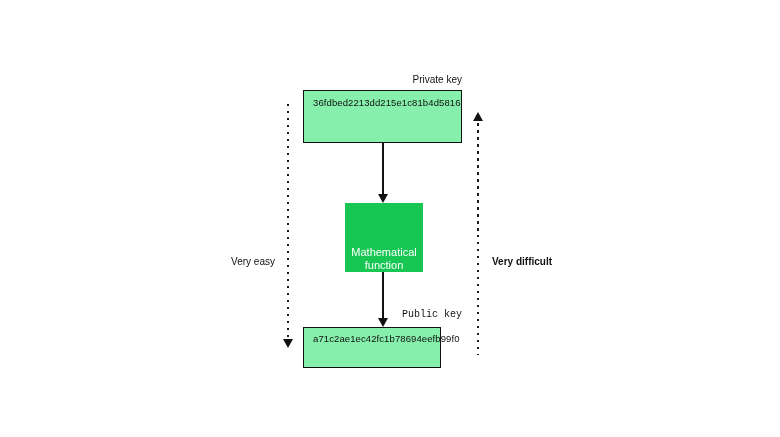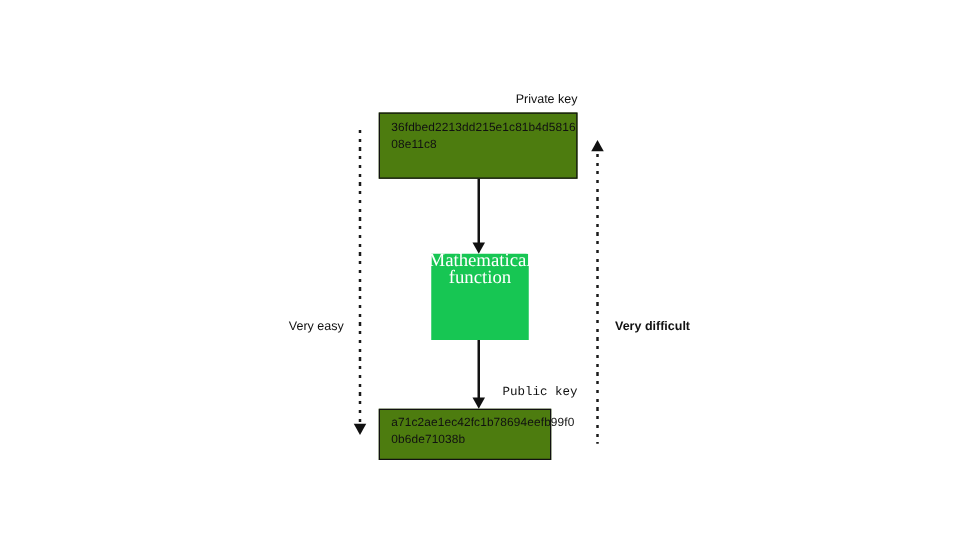"36fdbed2213dd215e1c81b4d5816" .keybox { background: #4d7c0f -> #86efac }
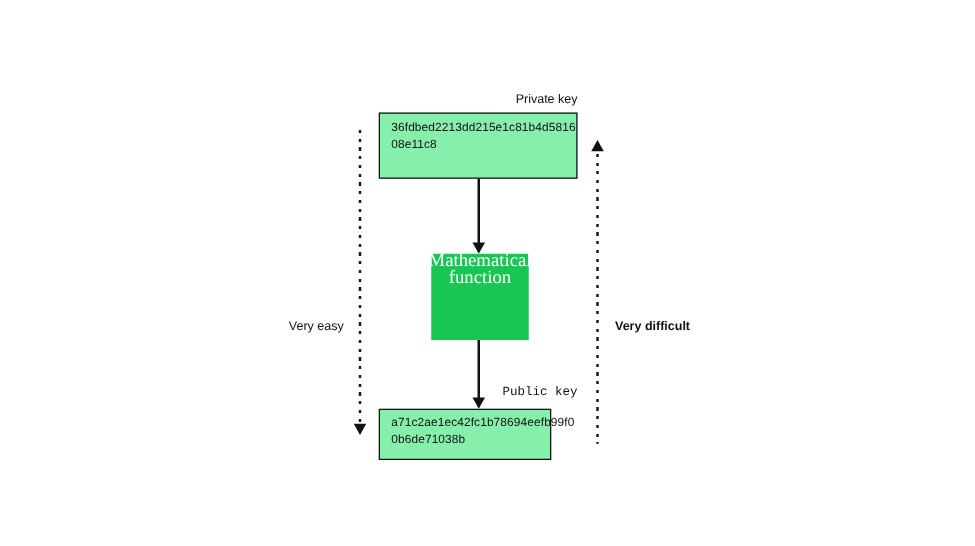"08e11c8" span.line { html: <span>08e11c8</span> -> none }
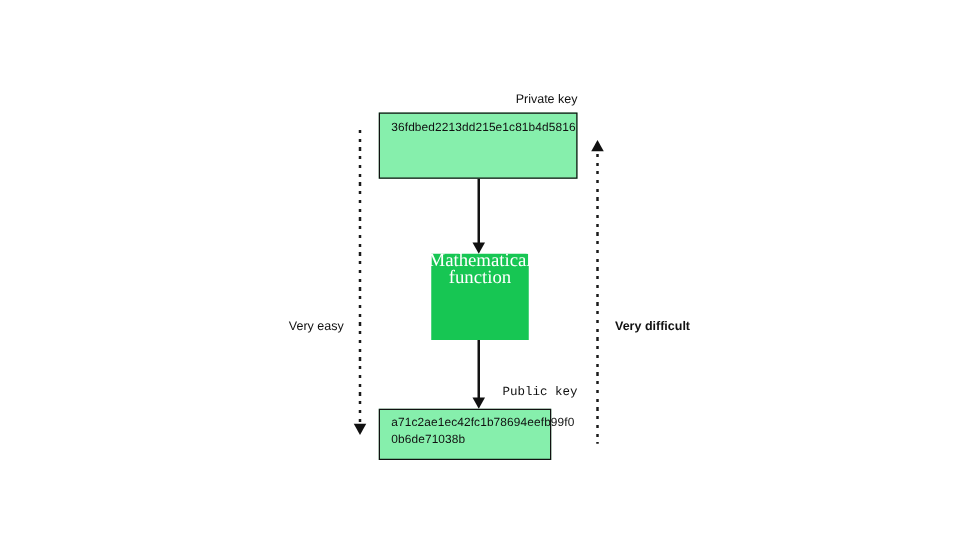"Mathematical function" .funcbox { align-items: flex-start -> flex-end; font-family: Liberation Serif, serif -> none; font-size: 15px -> 11px }
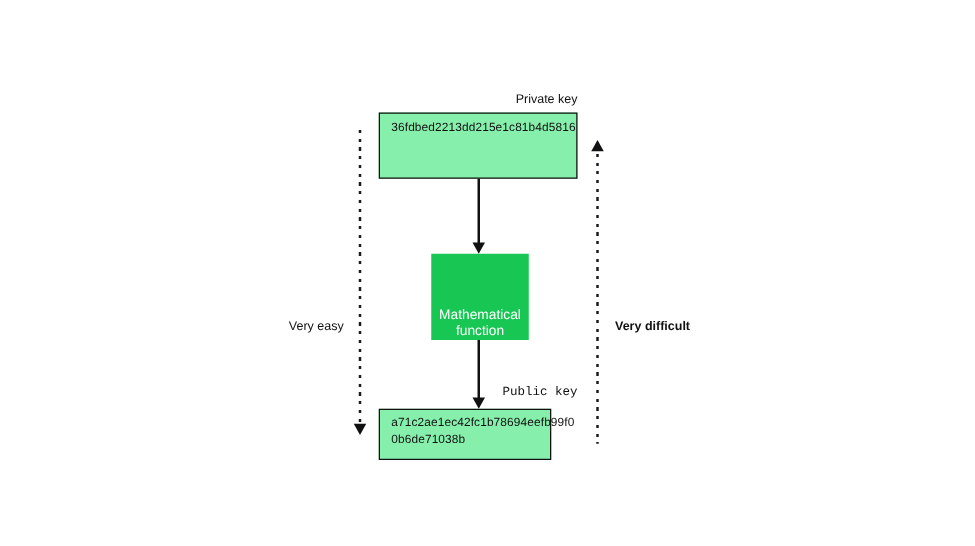"0b6de71038b" span.line { html: <span>0b6de71038b</span> -> none }
